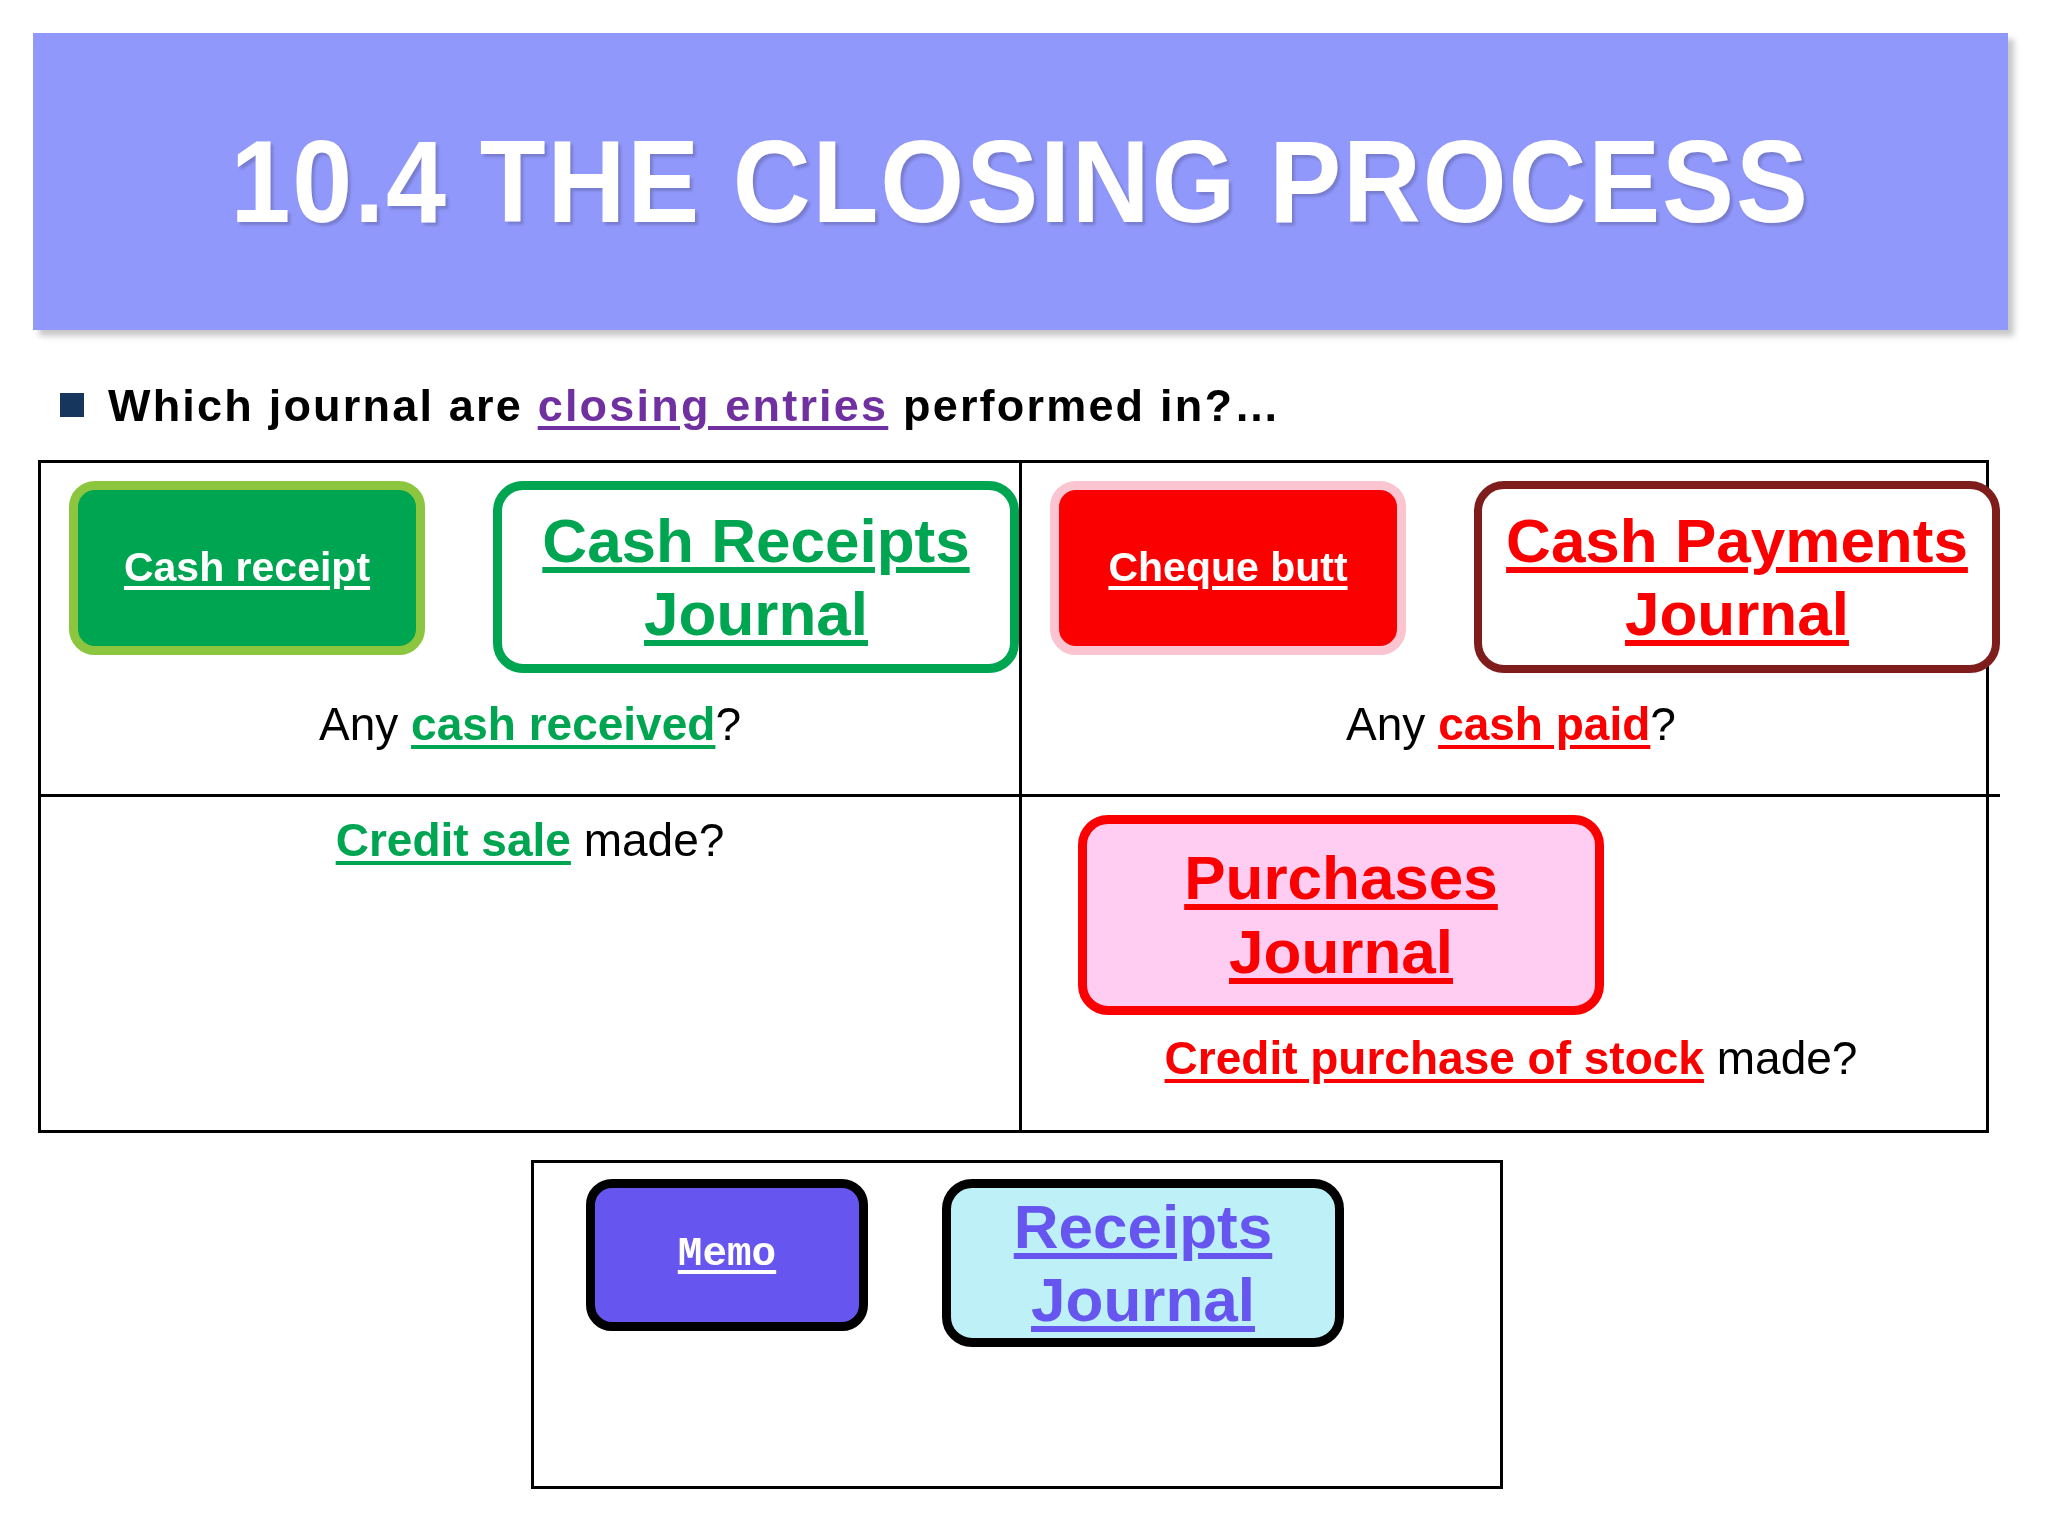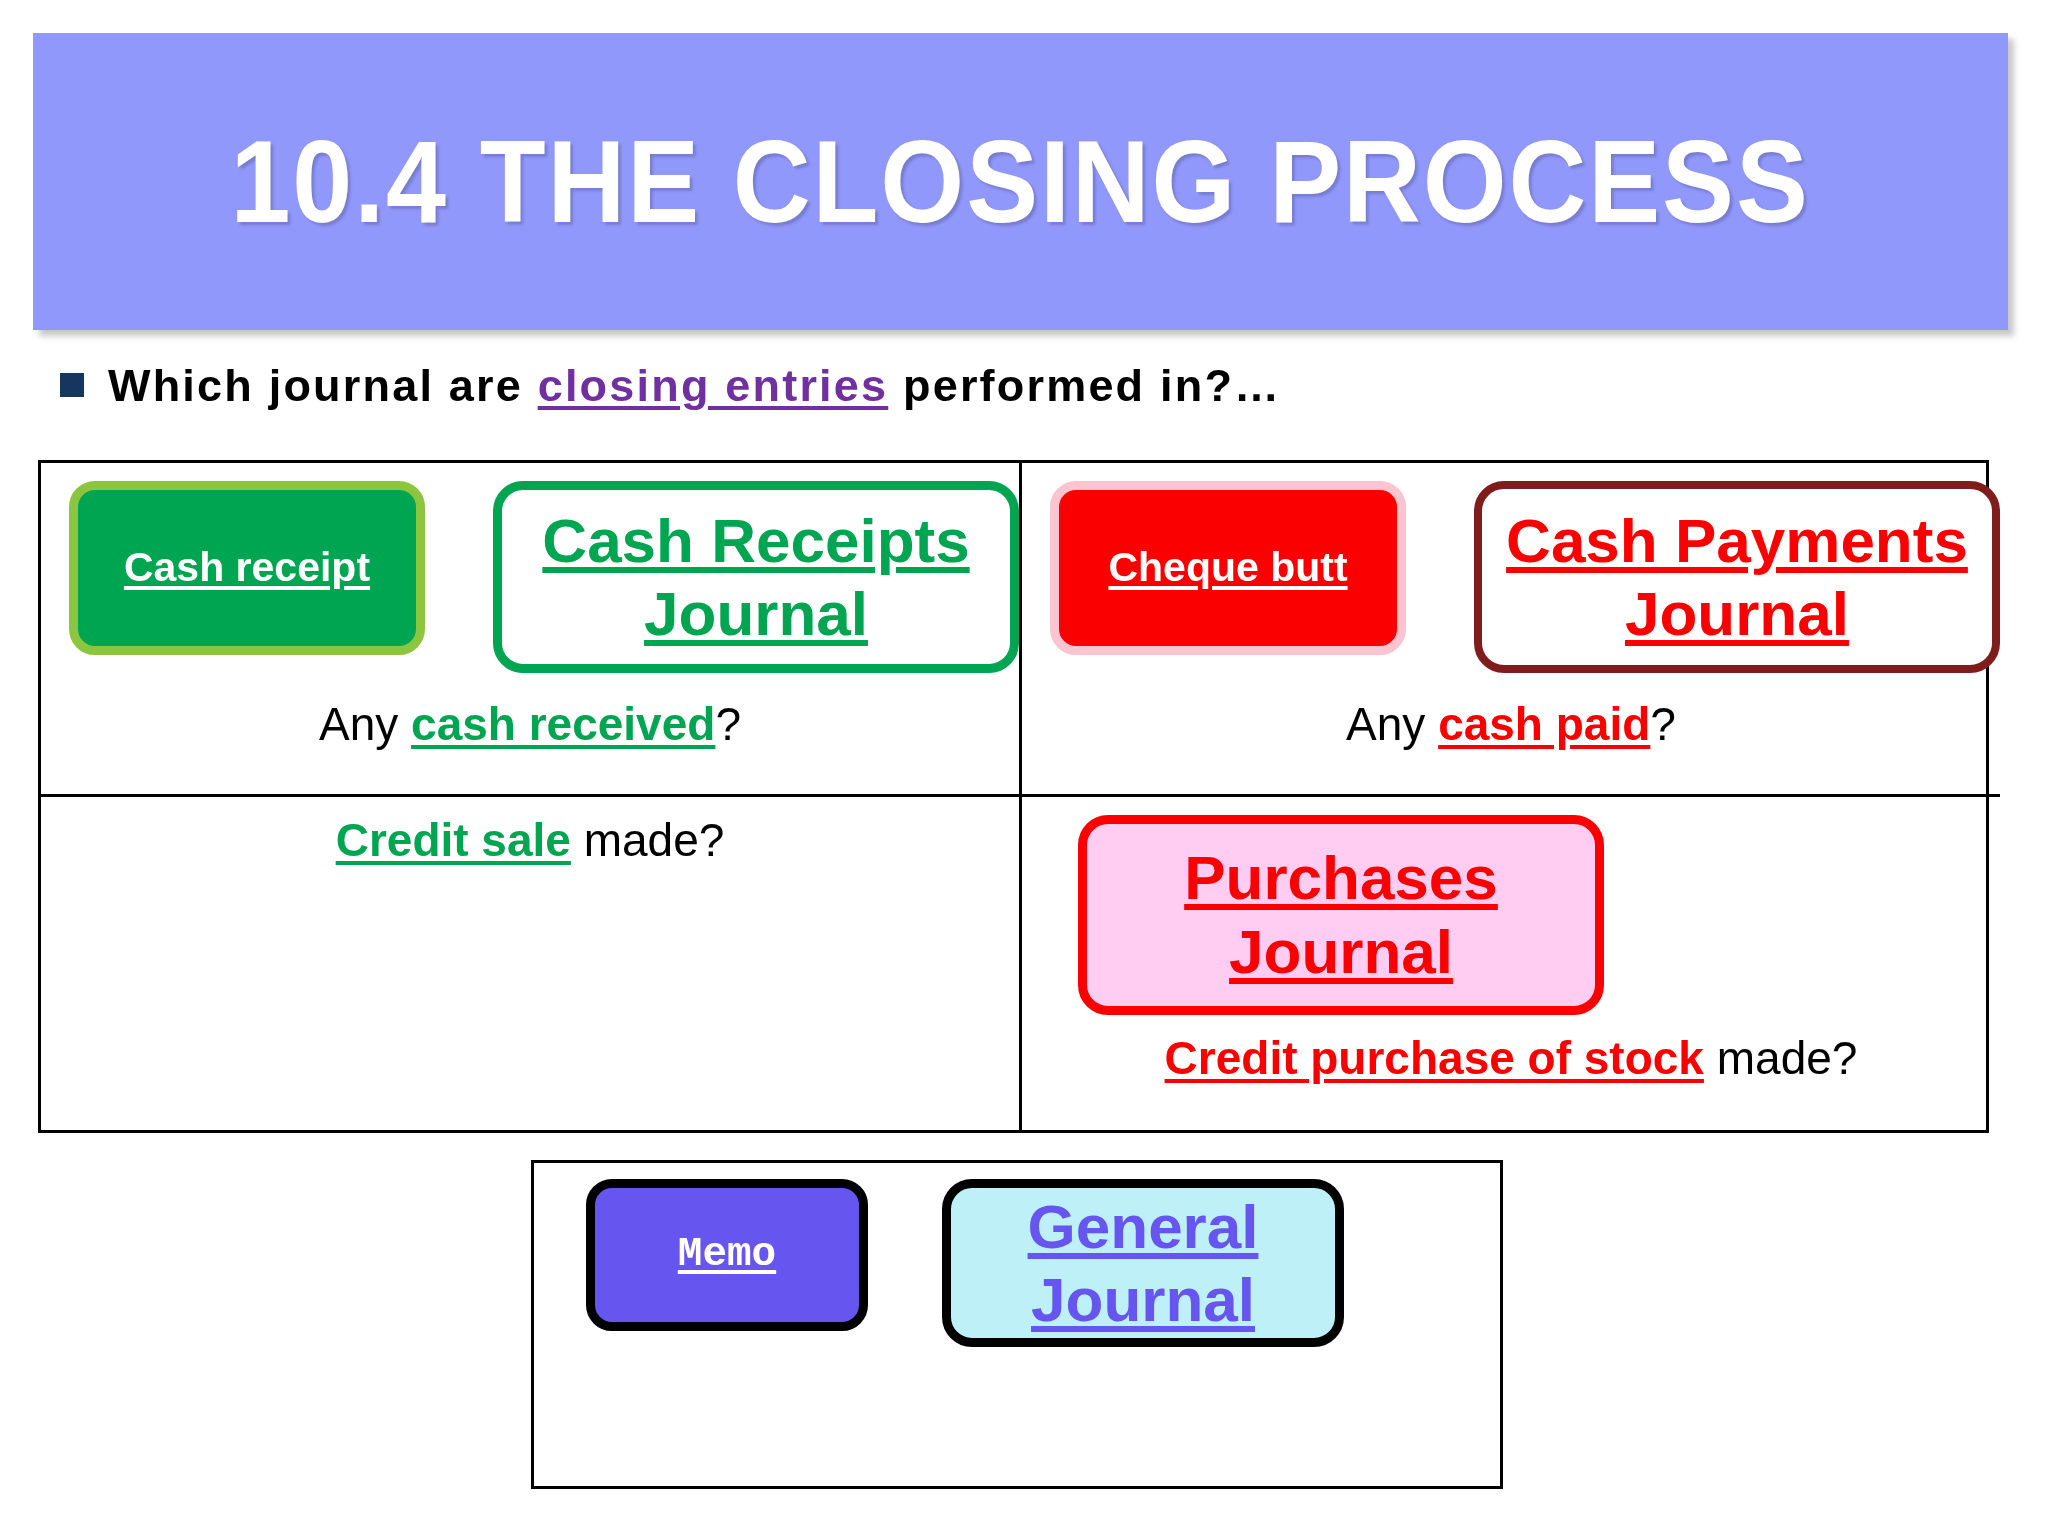"Which journal are closing entries" .bullet-row { top: 348px -> 368px }
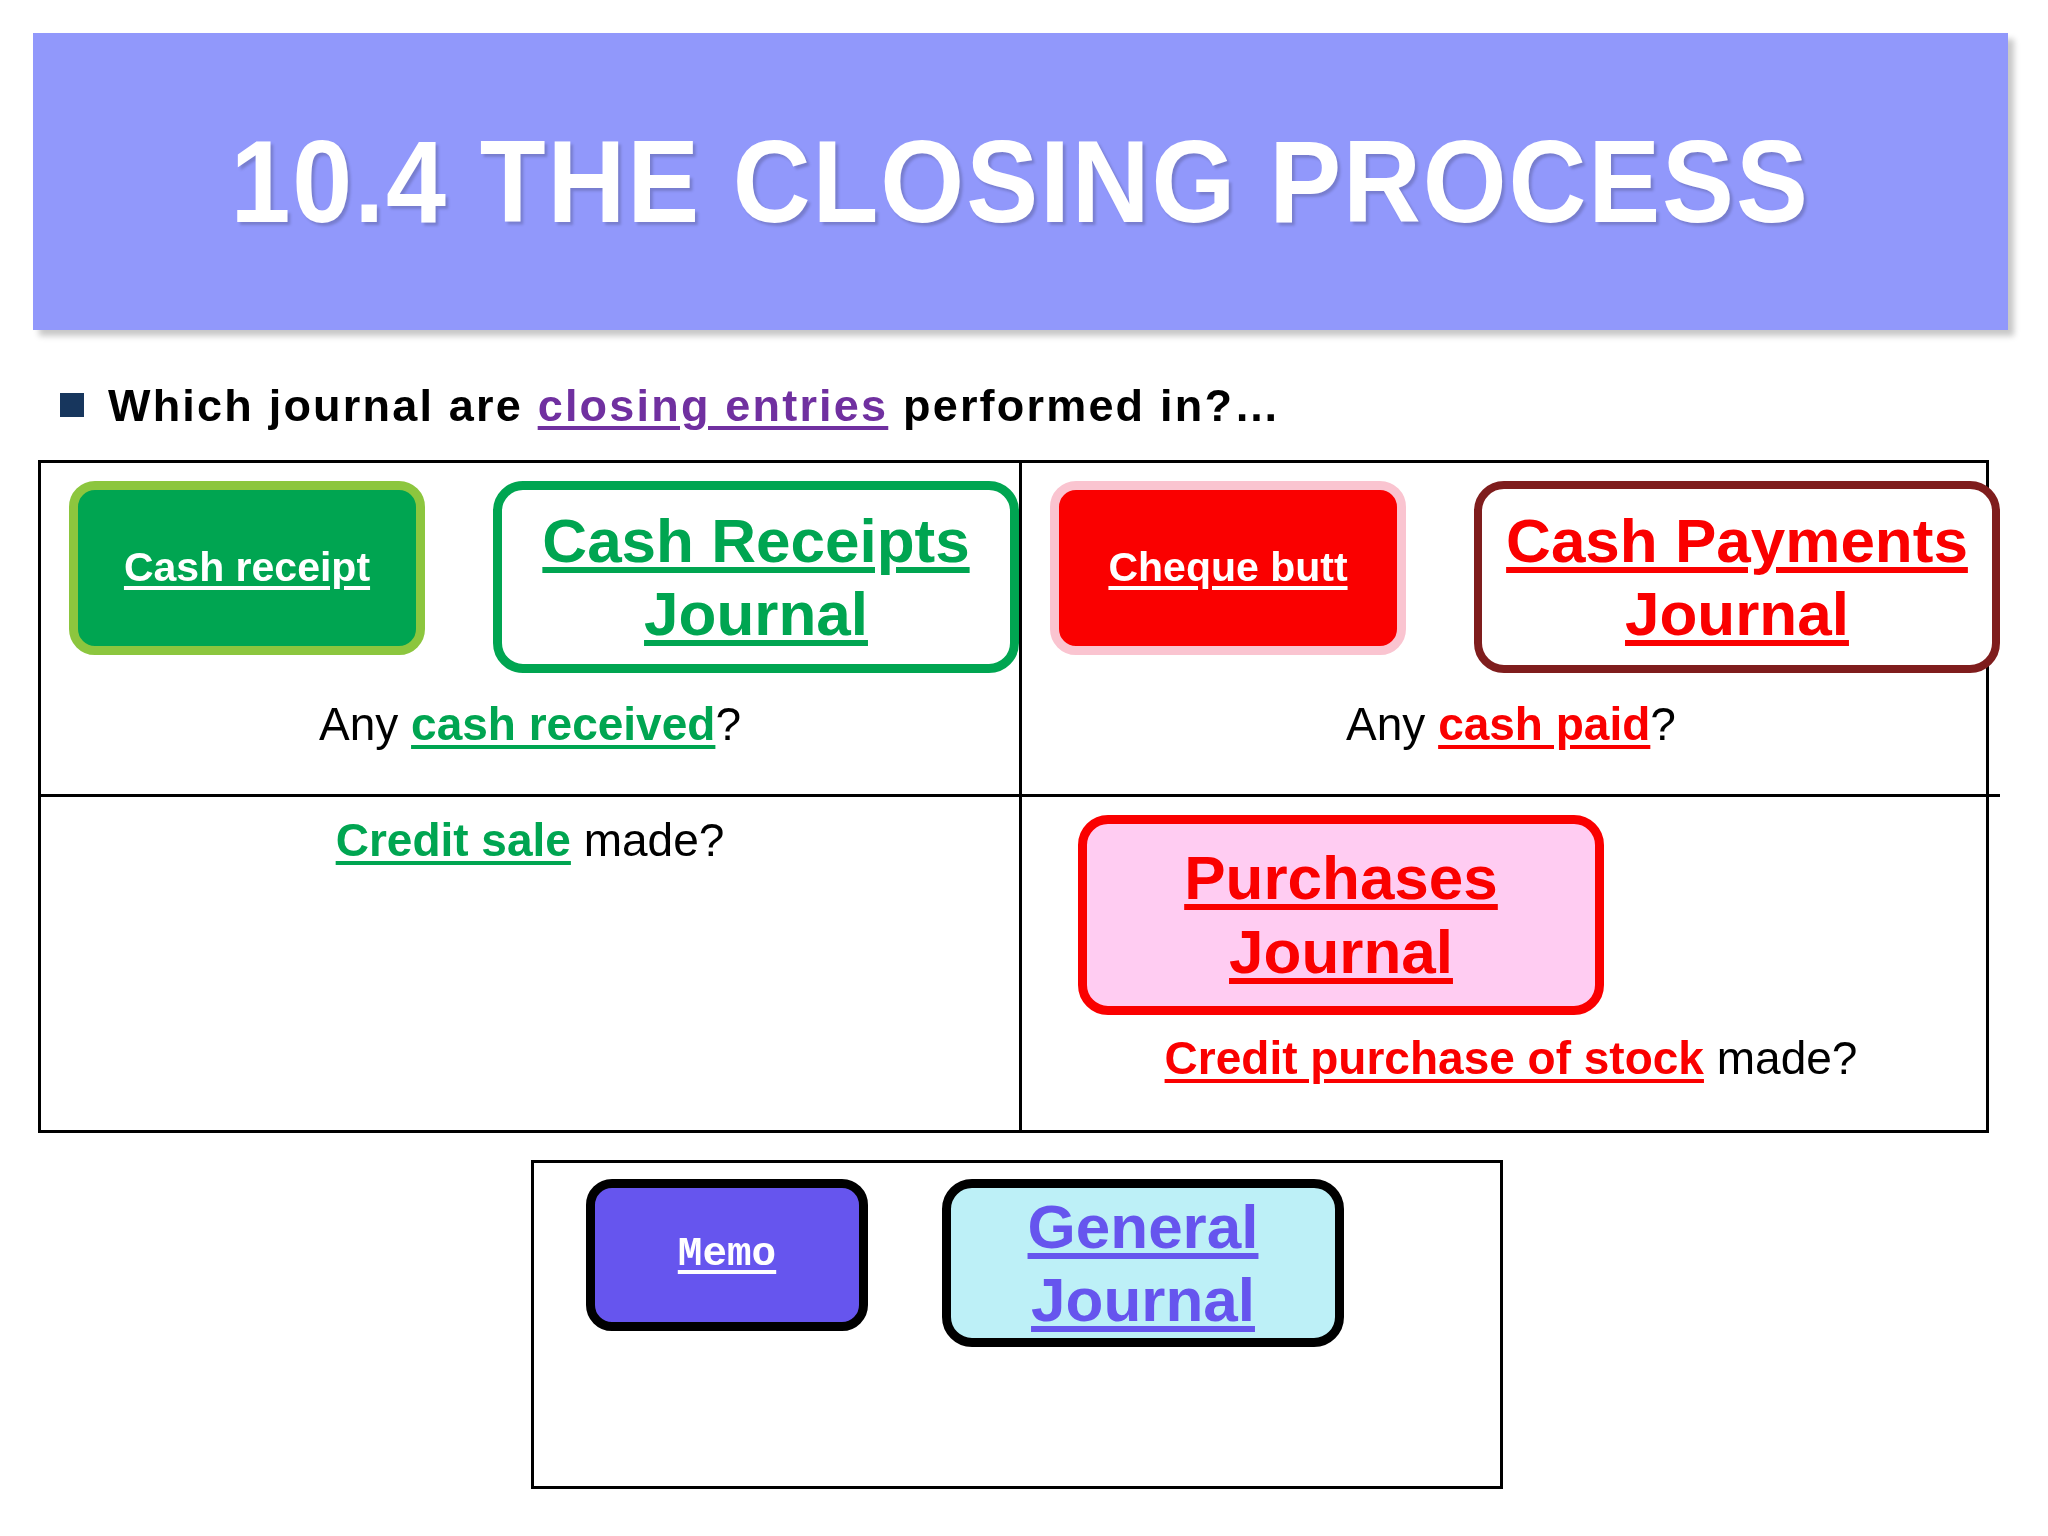"General Journal" span.u { text: General -> Receipts }
